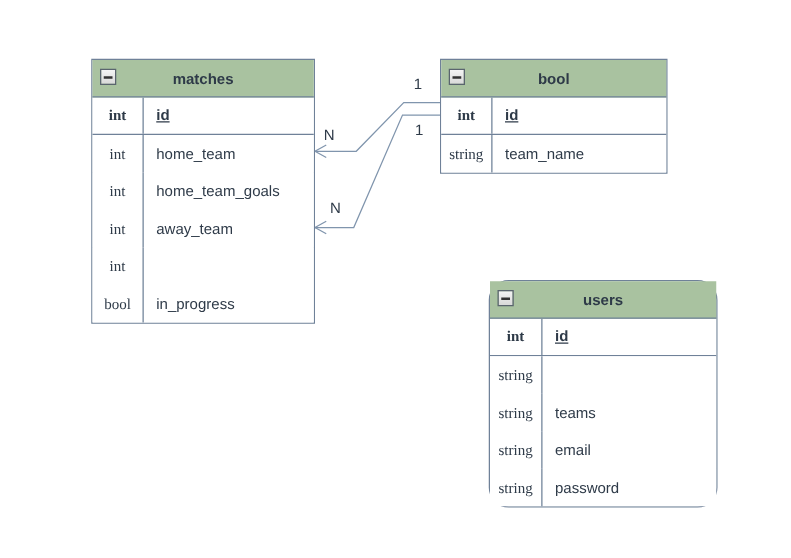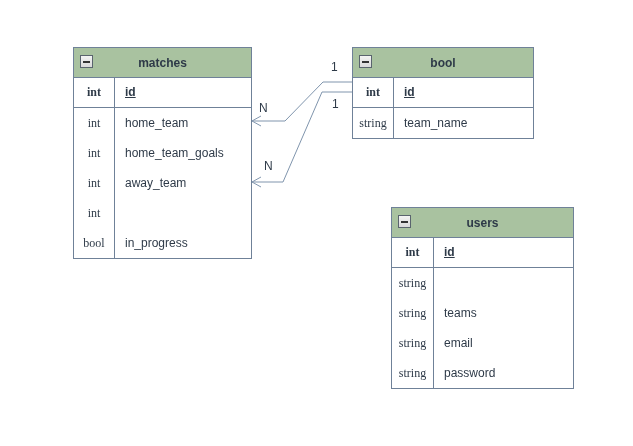"users" #table-users { border-radius: none -> 16px; top: 207px -> 224px }
